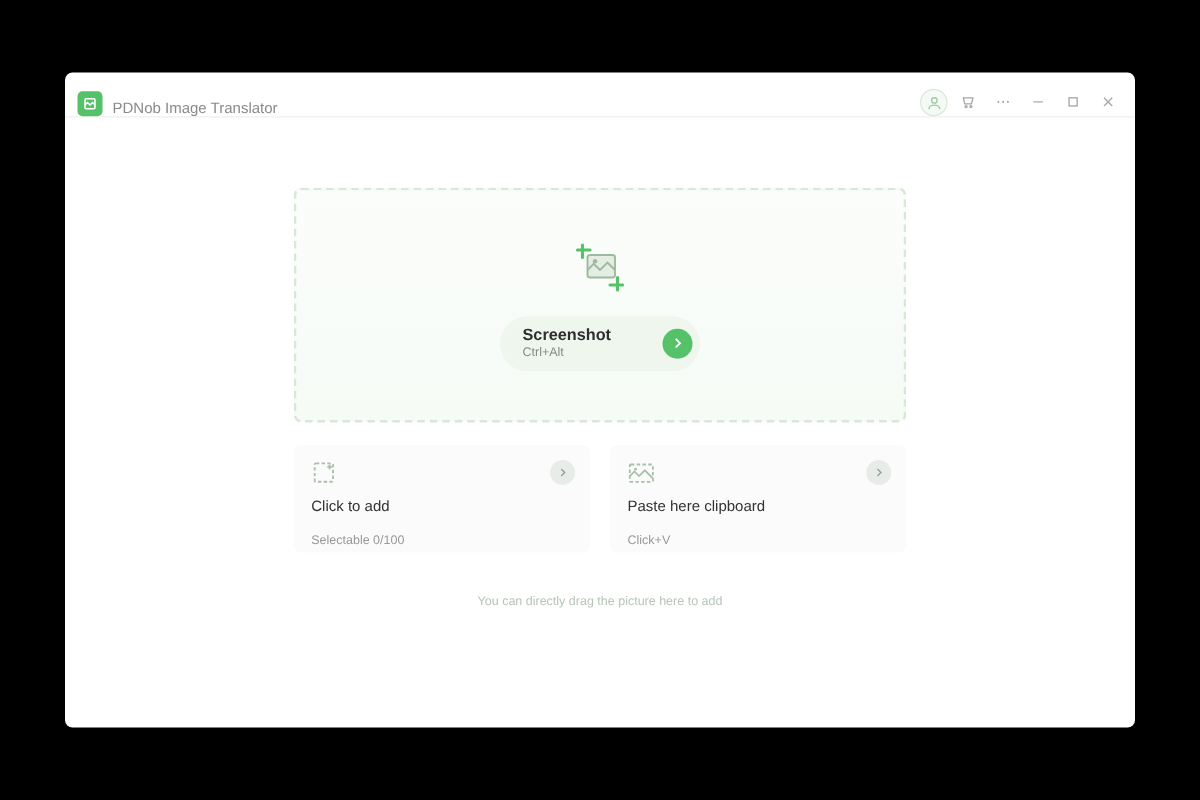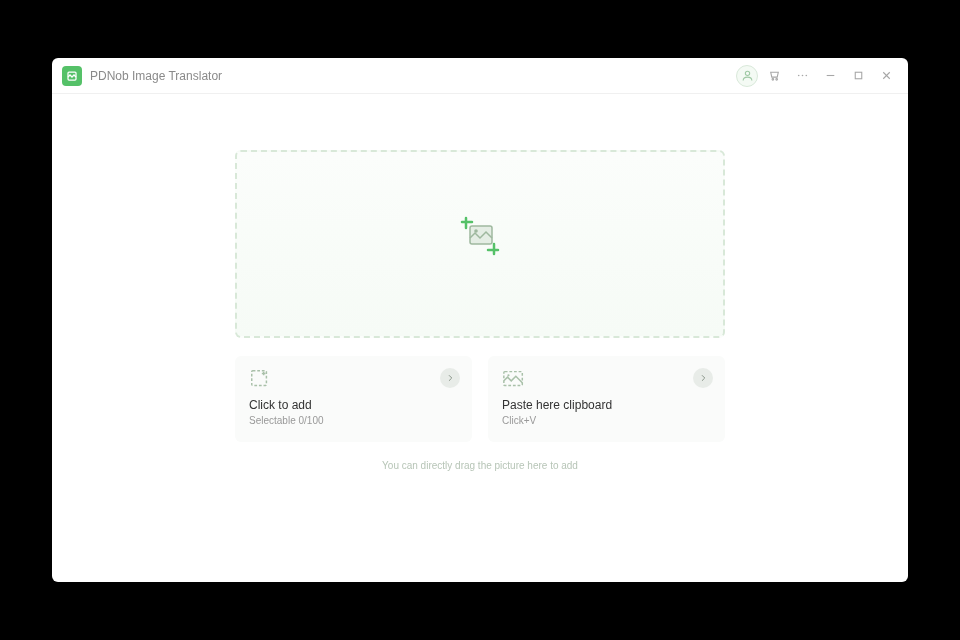"PDNob Image Translator" .titlebar { align-items: center -> flex-end }
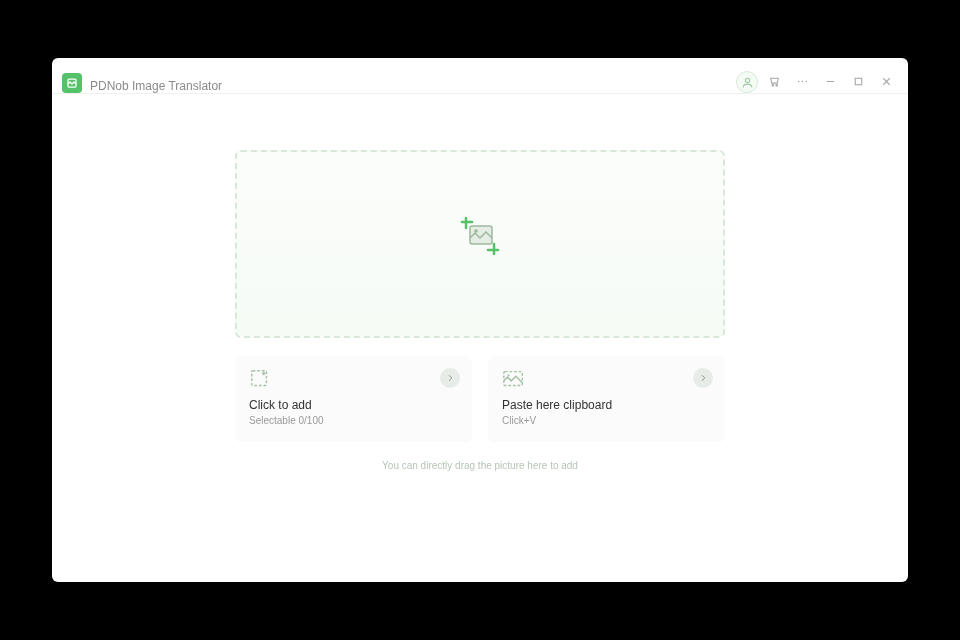"Screenshot" div.pill { html: none -> <div> <div> <div>Screenshot</div> <div>Ctrl+Alt</div> </div> <div> <svg> <path></path> </svg> </div> </div> }
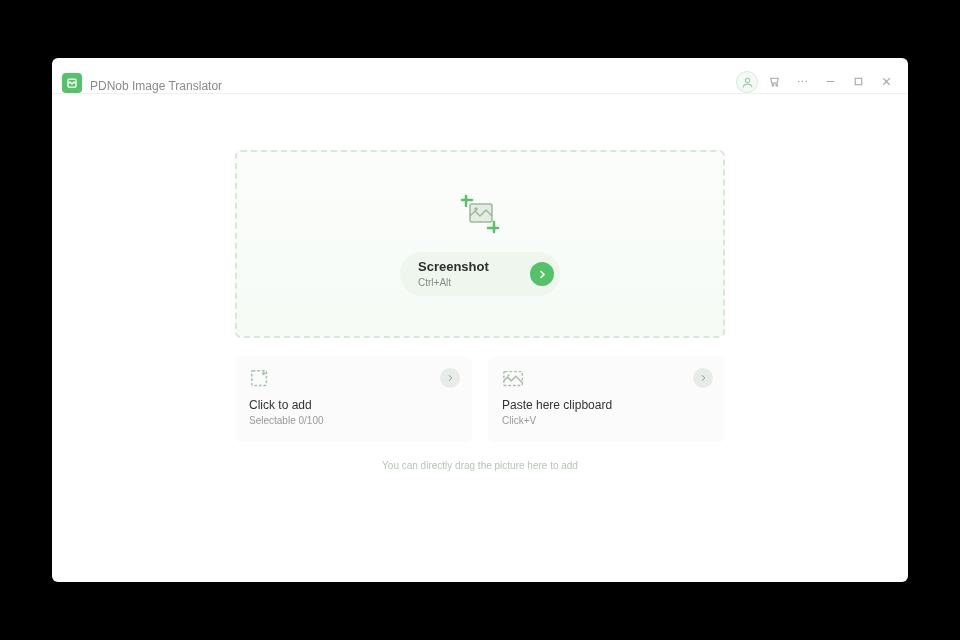"Selectable 0/100" .card-s { margin-top: 3px -> 15px }
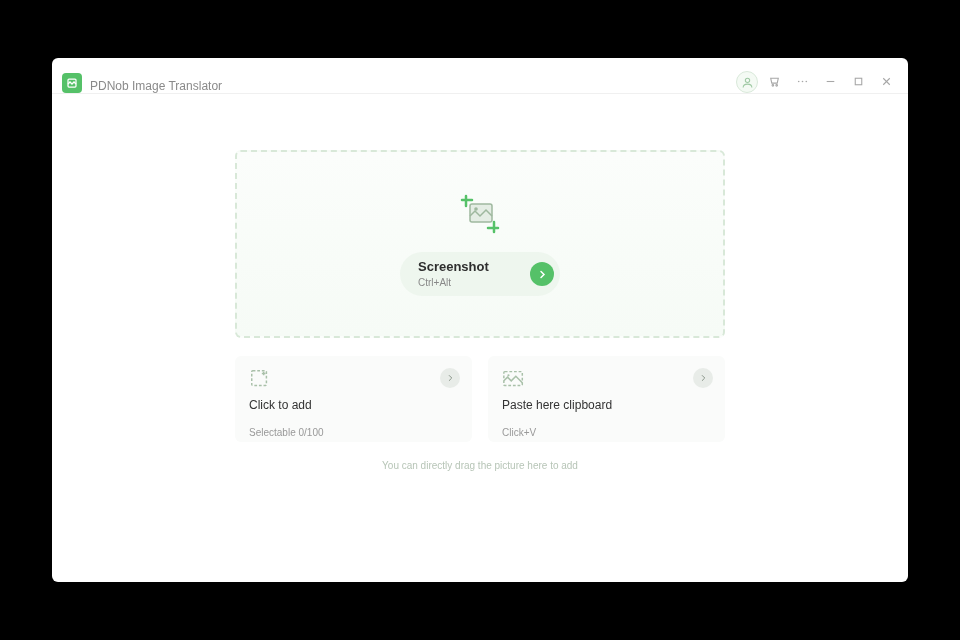"You can directly drag the" .hint { margin-top: 18px -> 34px }
